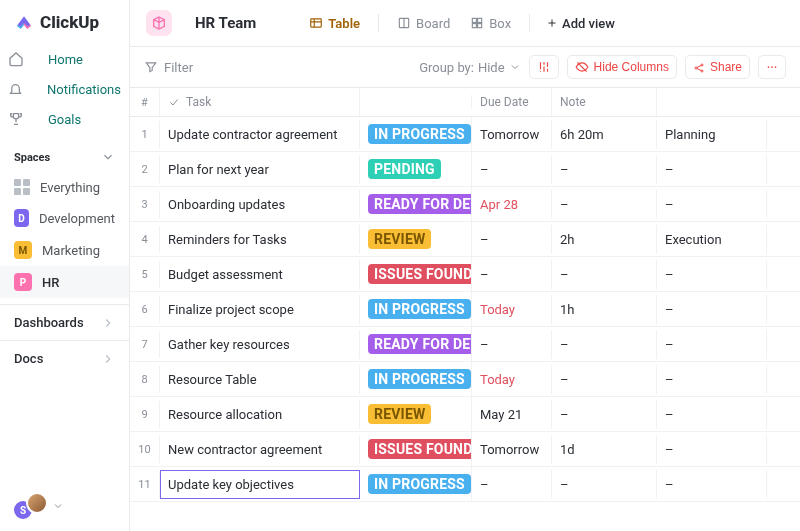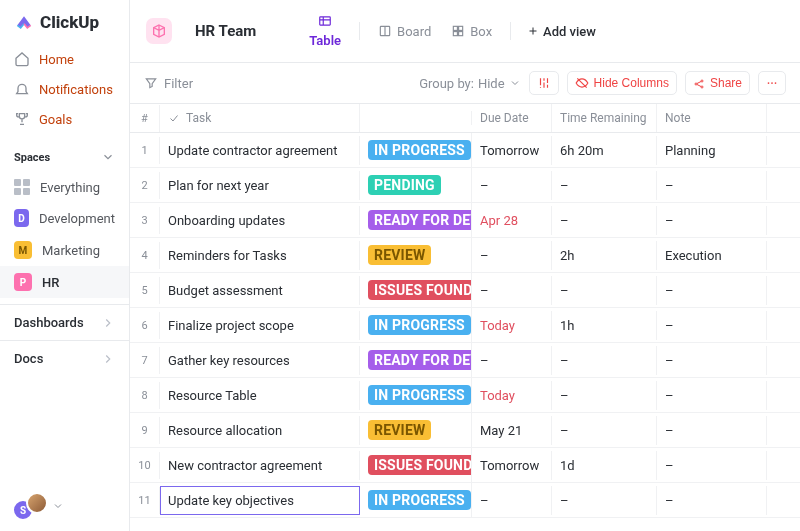"Table" .view-tab.active { color: #6d28d9 -> #a16207; flex-direction: column -> none }
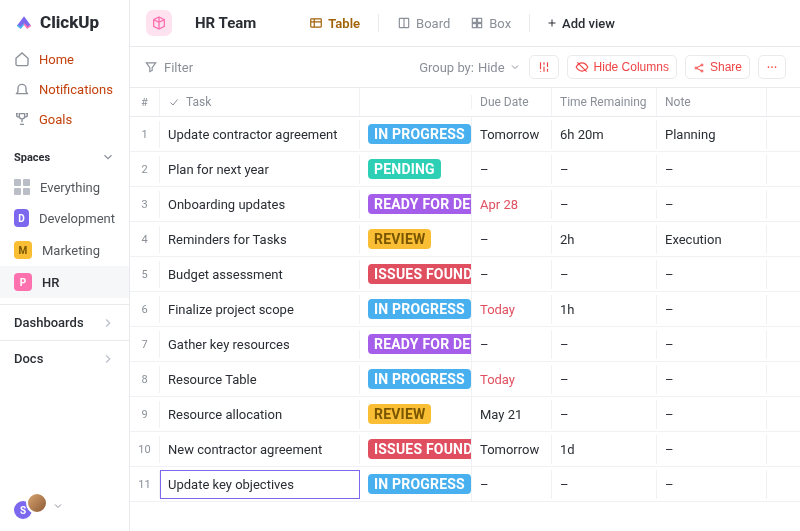"Home" .nav-item { color: #c2410c -> #0f766e; gap: 9px -> 24px; padding: 7px 14px -> 7px 8px }
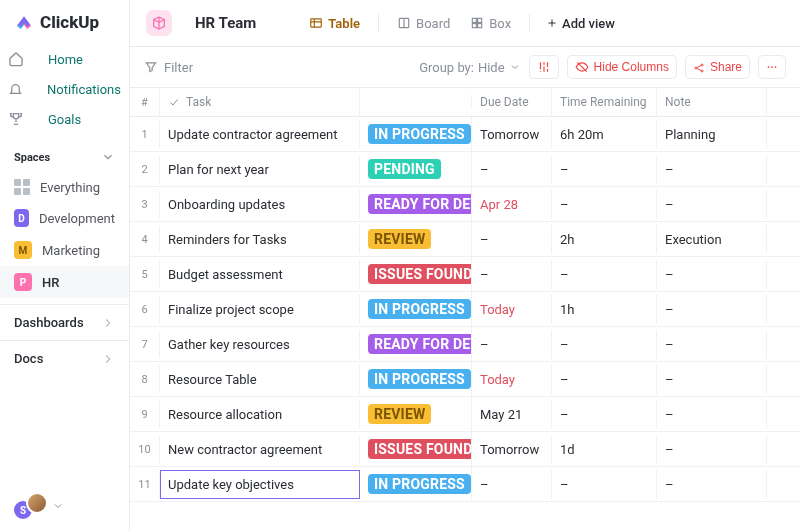"Time Remaining" div.th { html: <div>Time Remaining</div> -> none }
